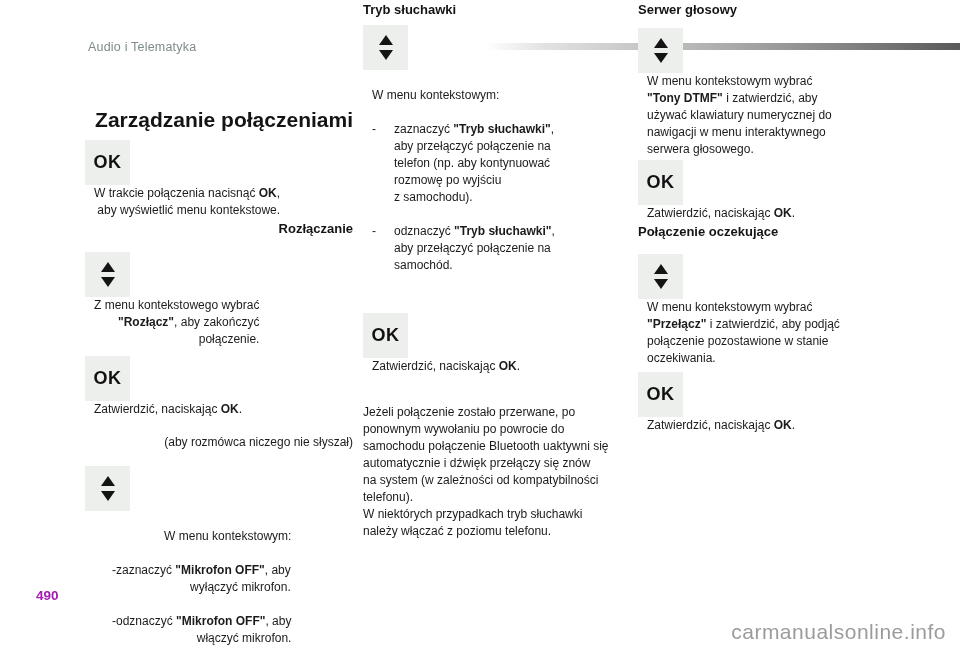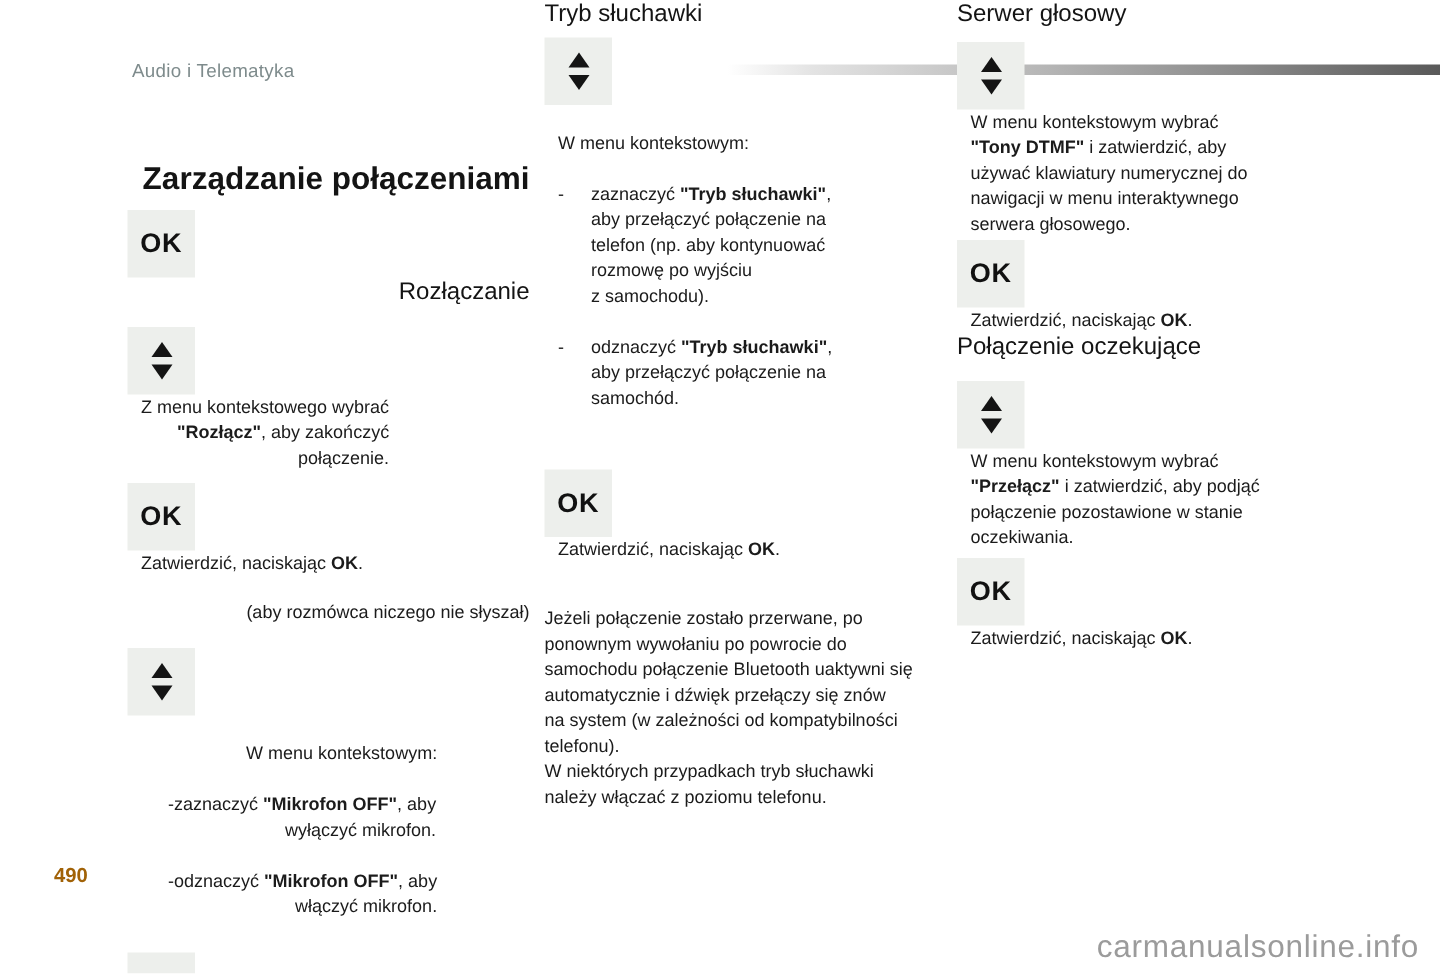"Tryb słuchawki" h2.heading { font-size: 16px -> 13px; font-weight: normal -> bold }
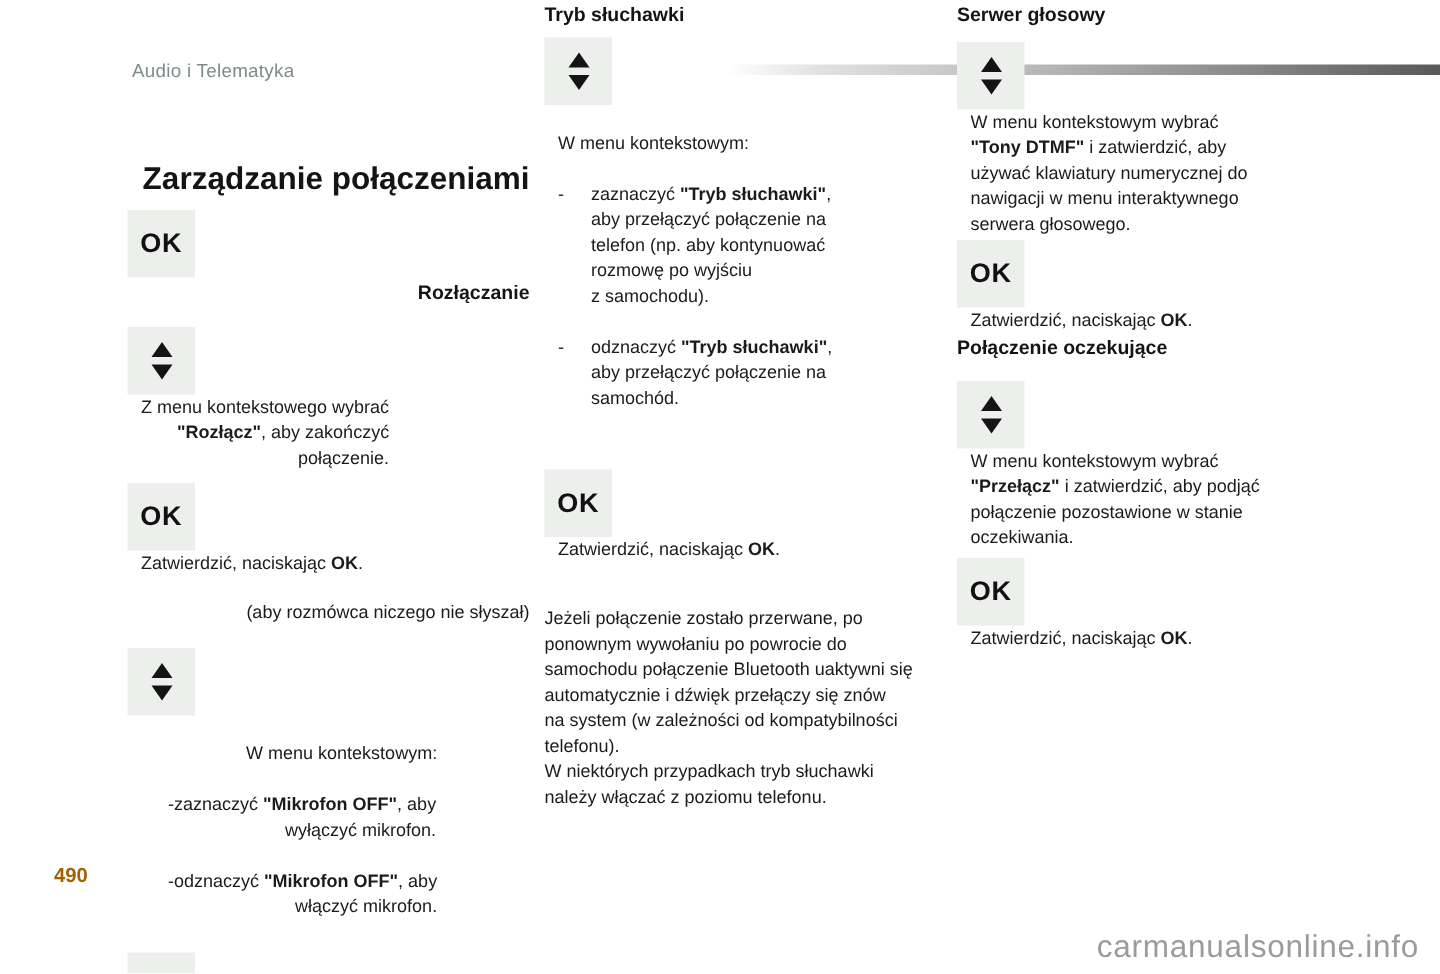"W trakcie połączenia nacisnąć OK," div.step-text { html: none -> <div>W trakcie połączenia nacisnąć <b>OK</b>, aby wyświetlić menu kontekstowe.</div> }
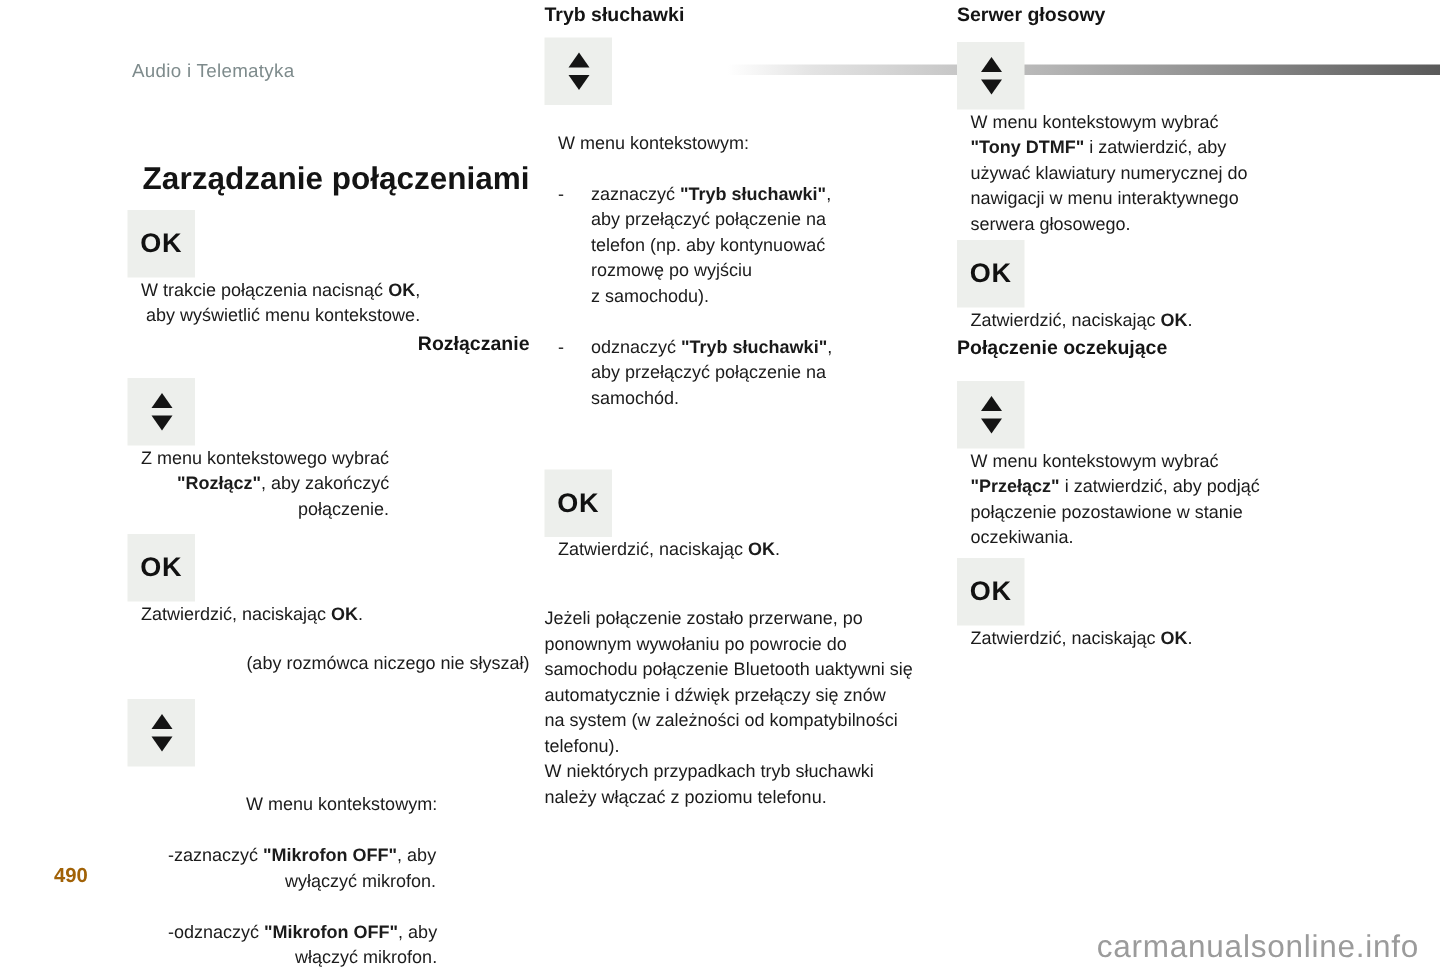"490" .page-number { color: #a16207 -> #a21caf; top: 576px -> 588px }
